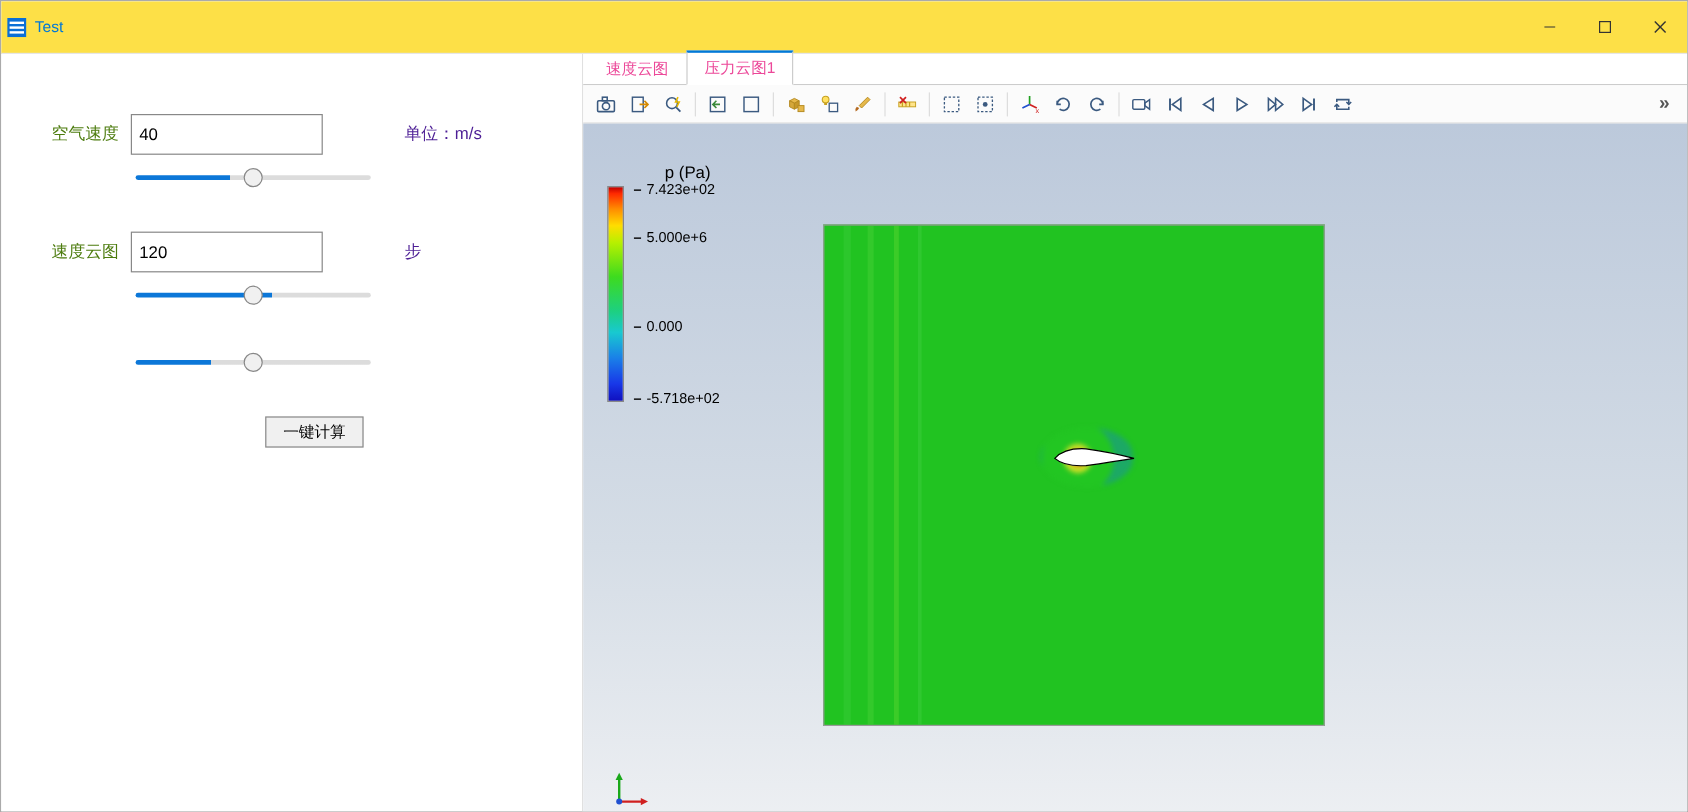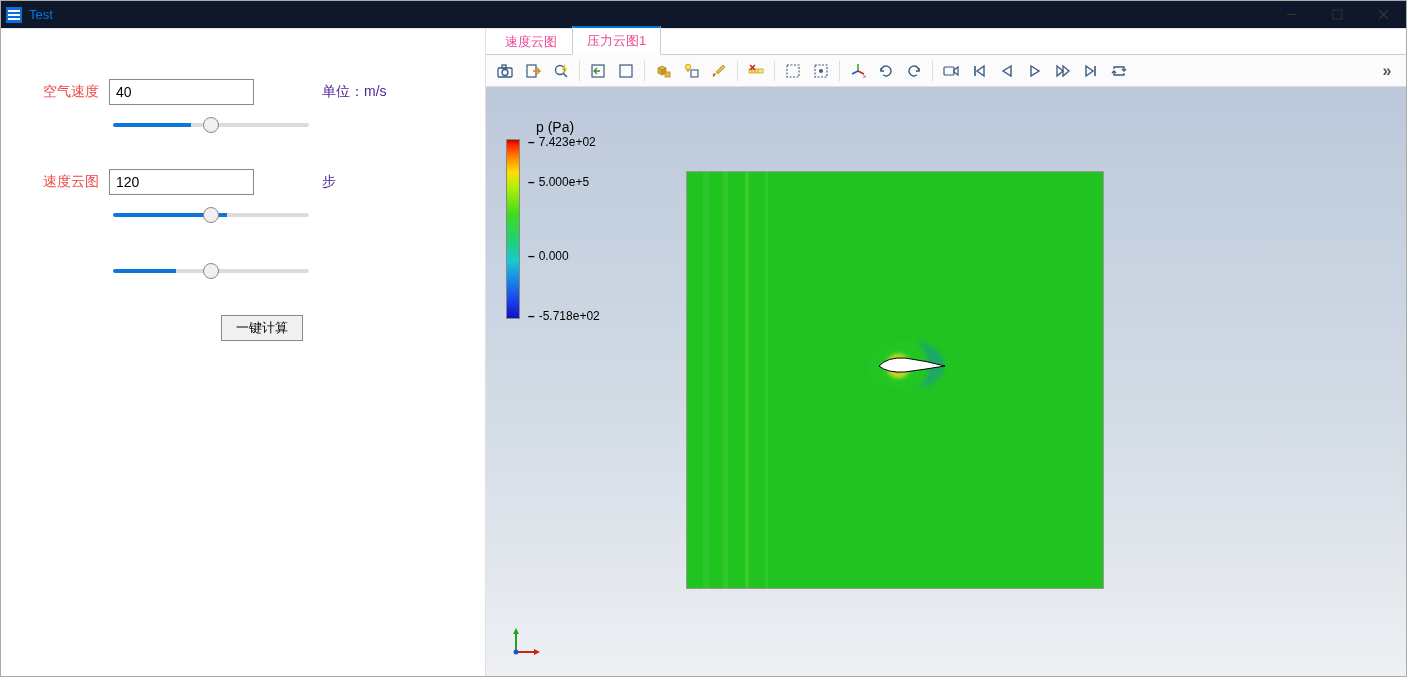"Test" .titlebar { background: #0f172a -> #fde047; height: 28px -> 44px }
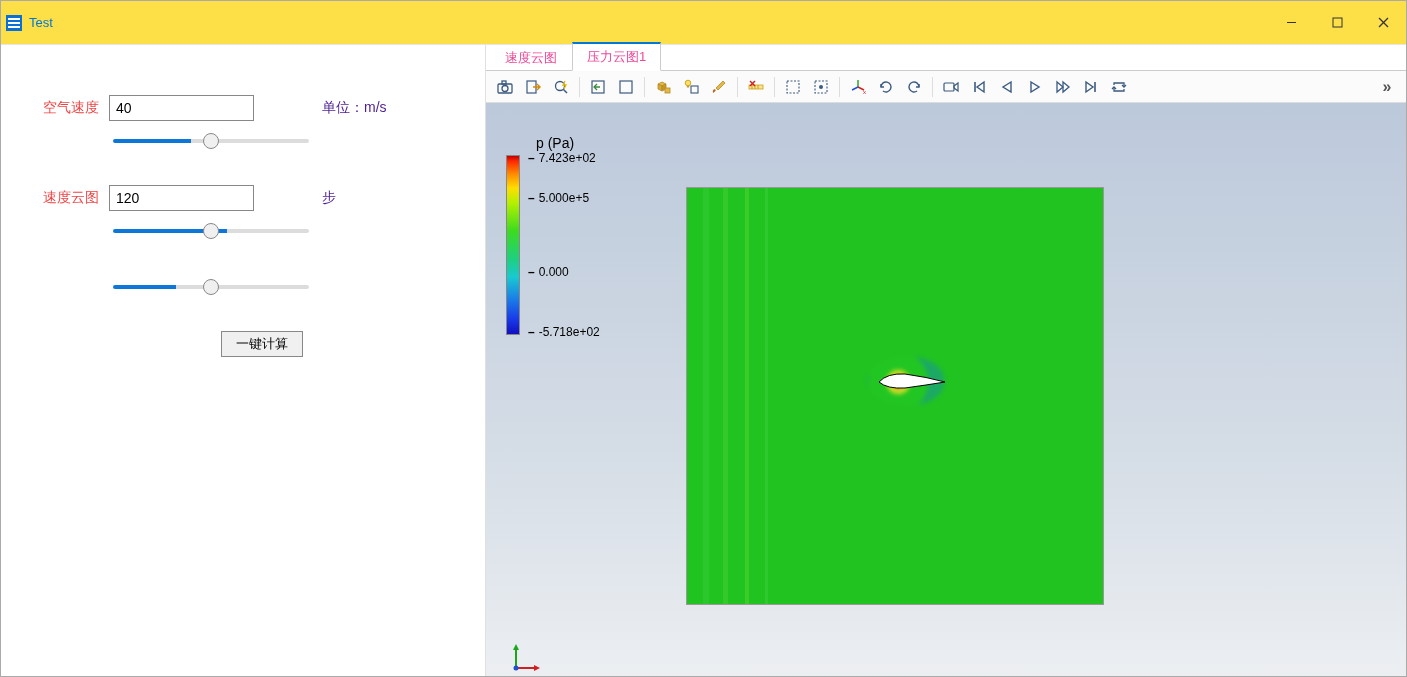"空气速度" .param-label { color: #ef4444 -> #4d7c0f }
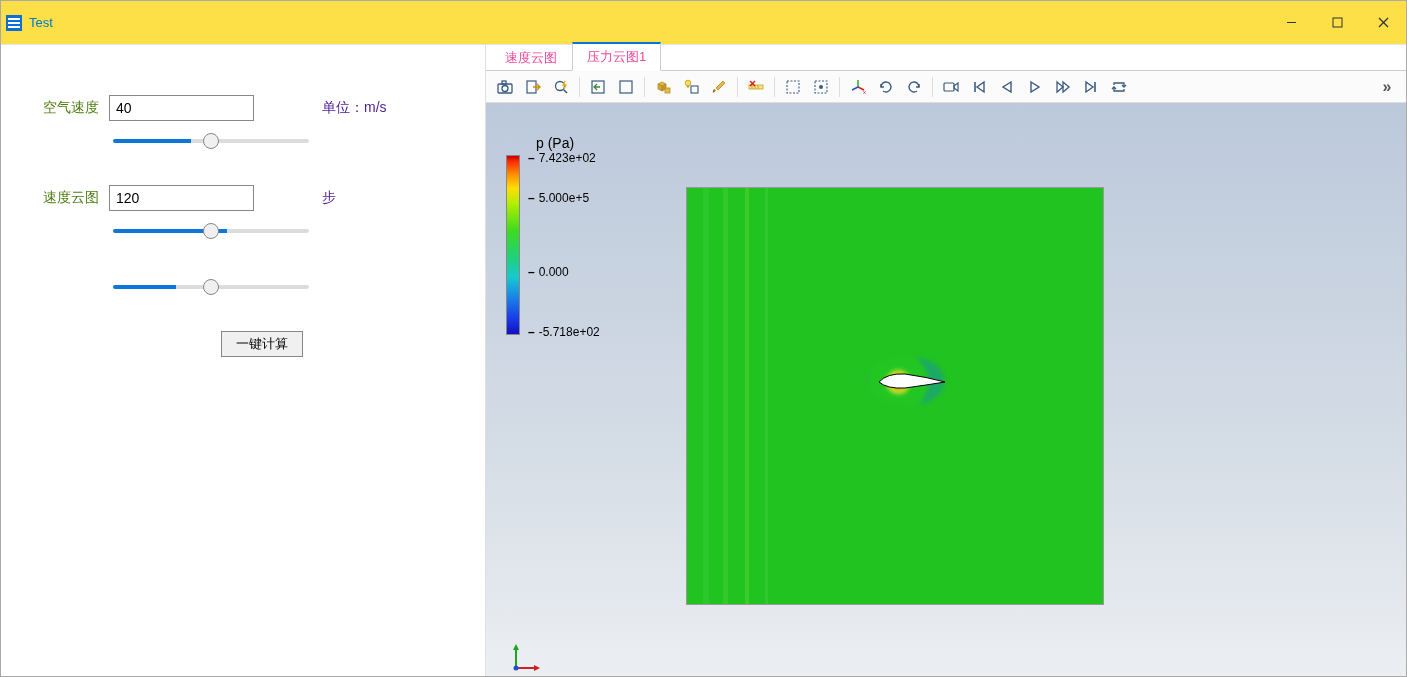"40" .param-input { padding: 4px 6px -> 16px 6px; width: 145px -> 160px }
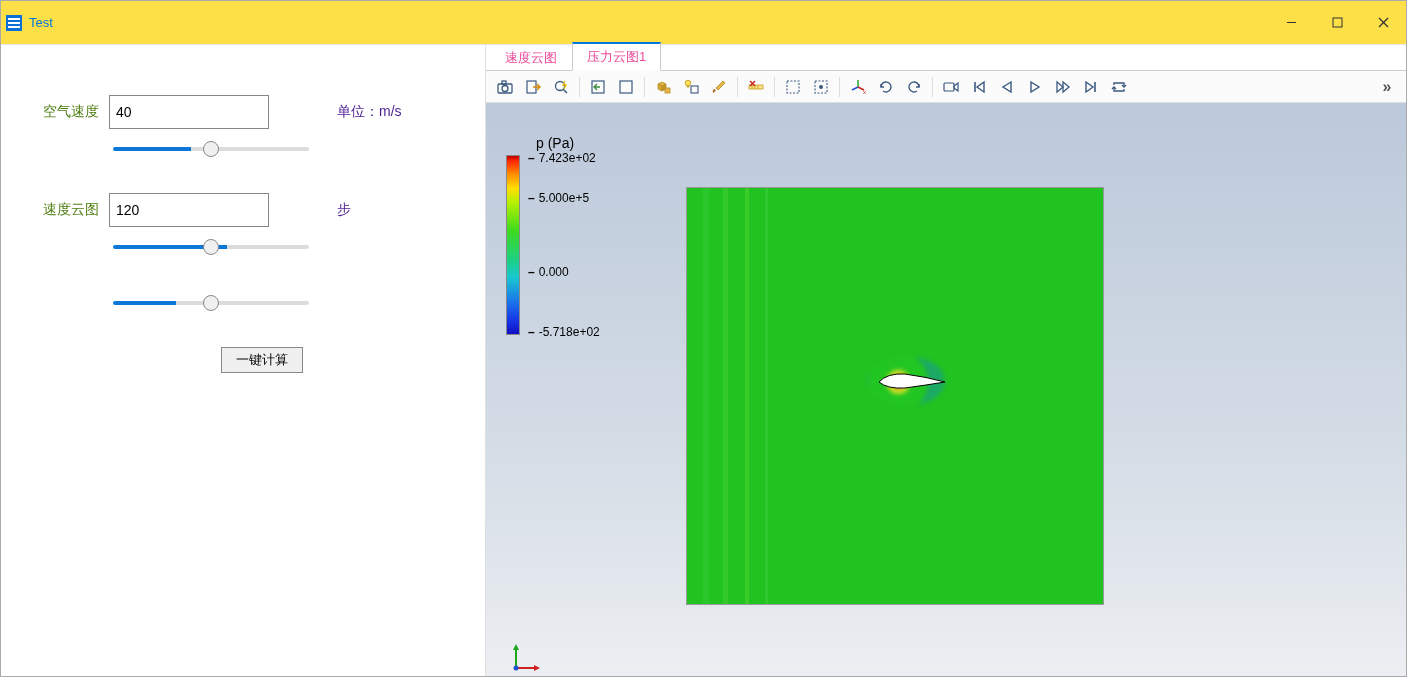"p (Pa)" .legend-title { margin-left: 30px -> 48px }
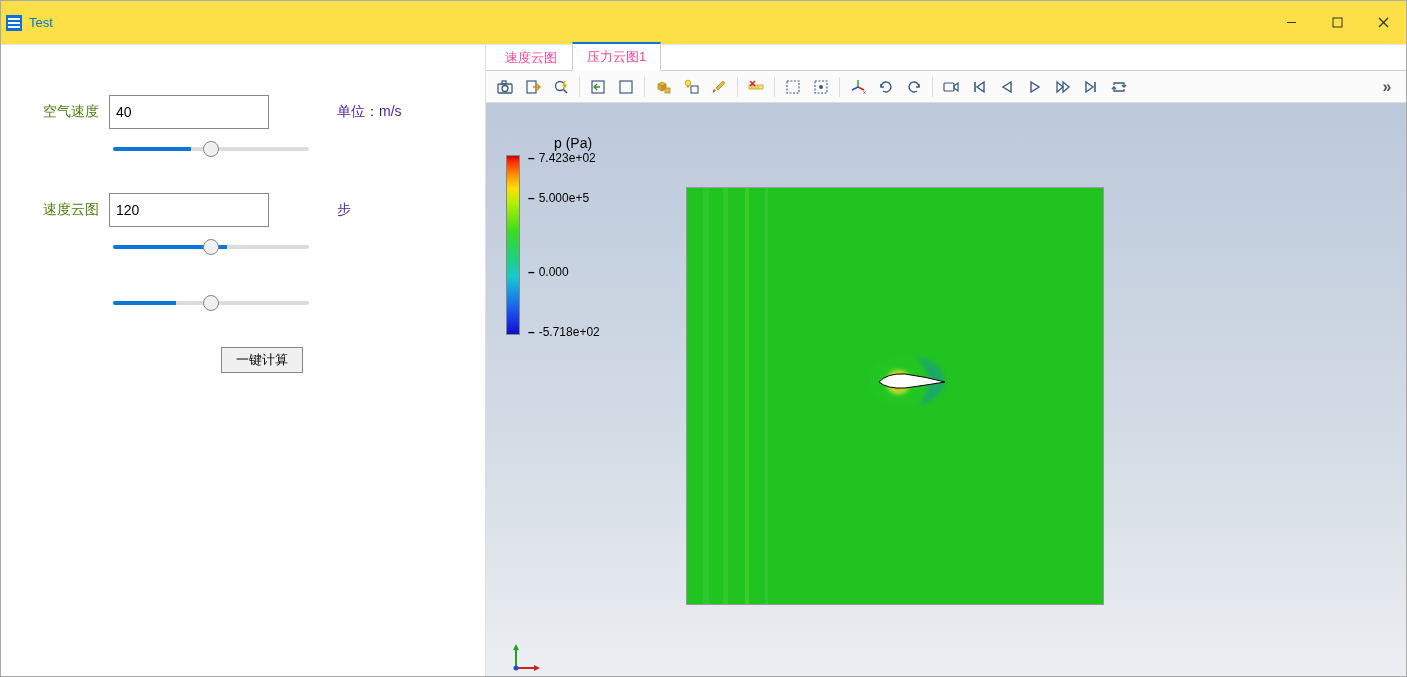"5.000e+5" span { text: 5.000e+5 -> 5.000e+6 }
